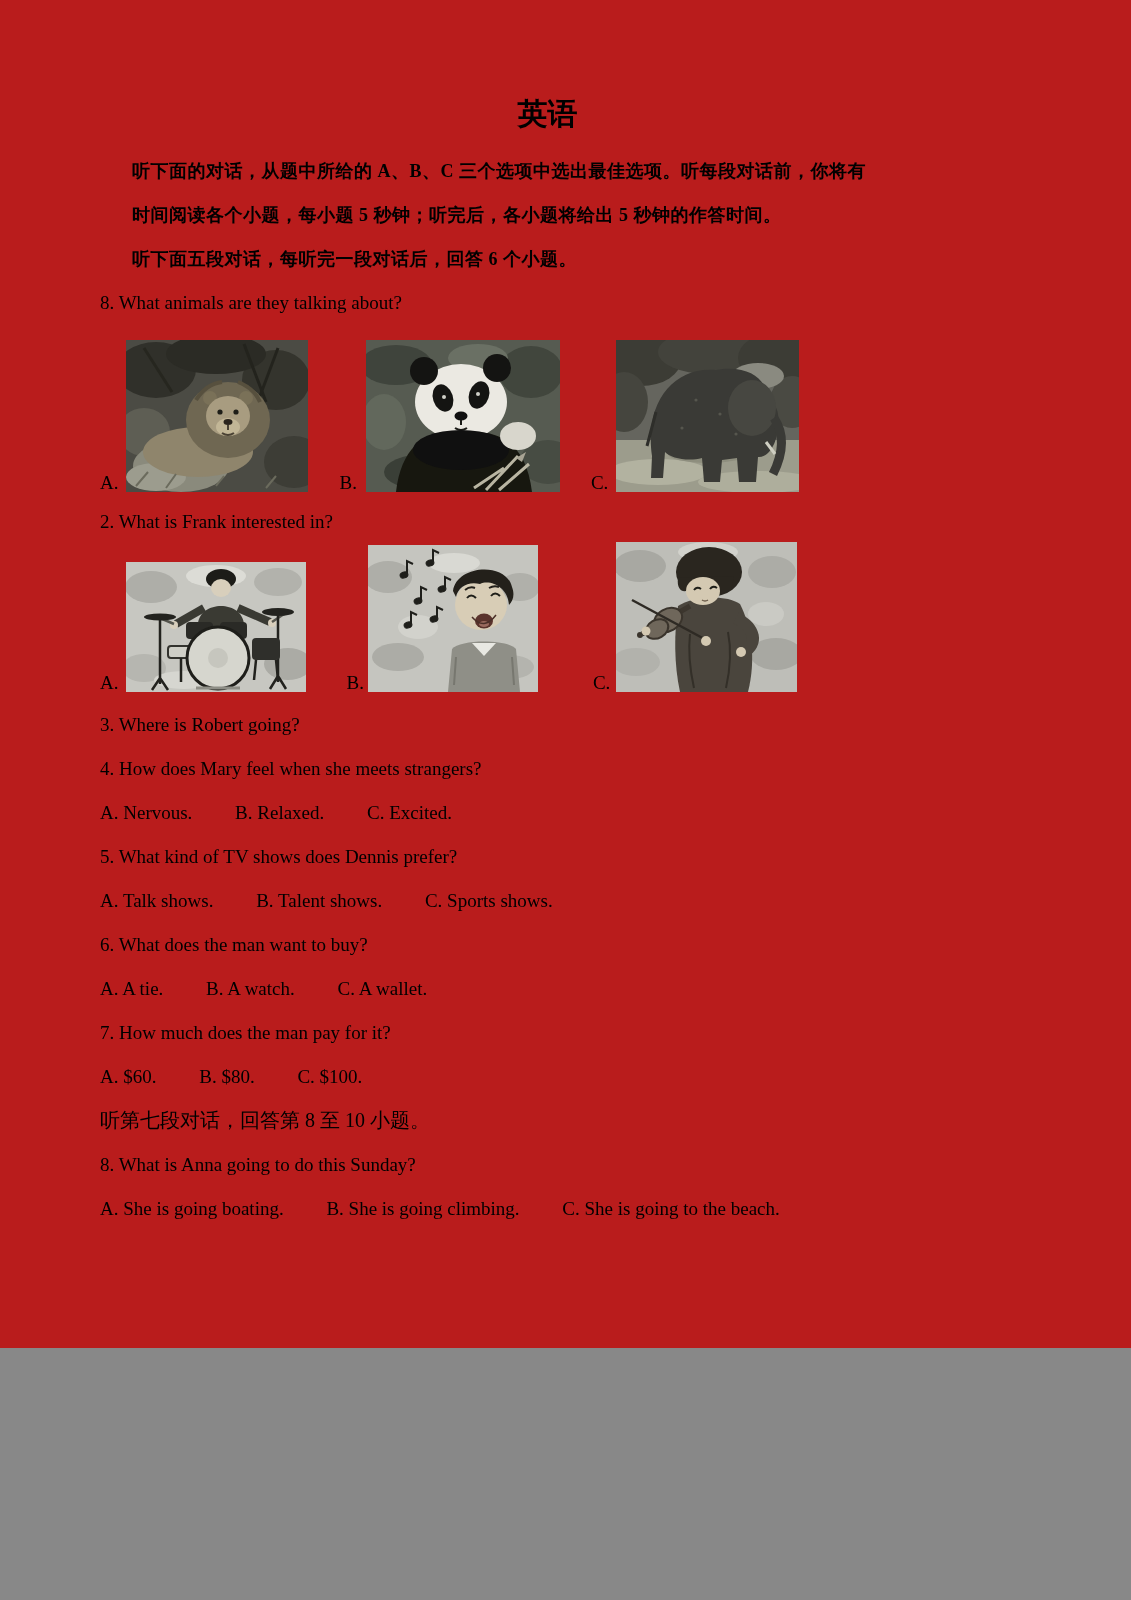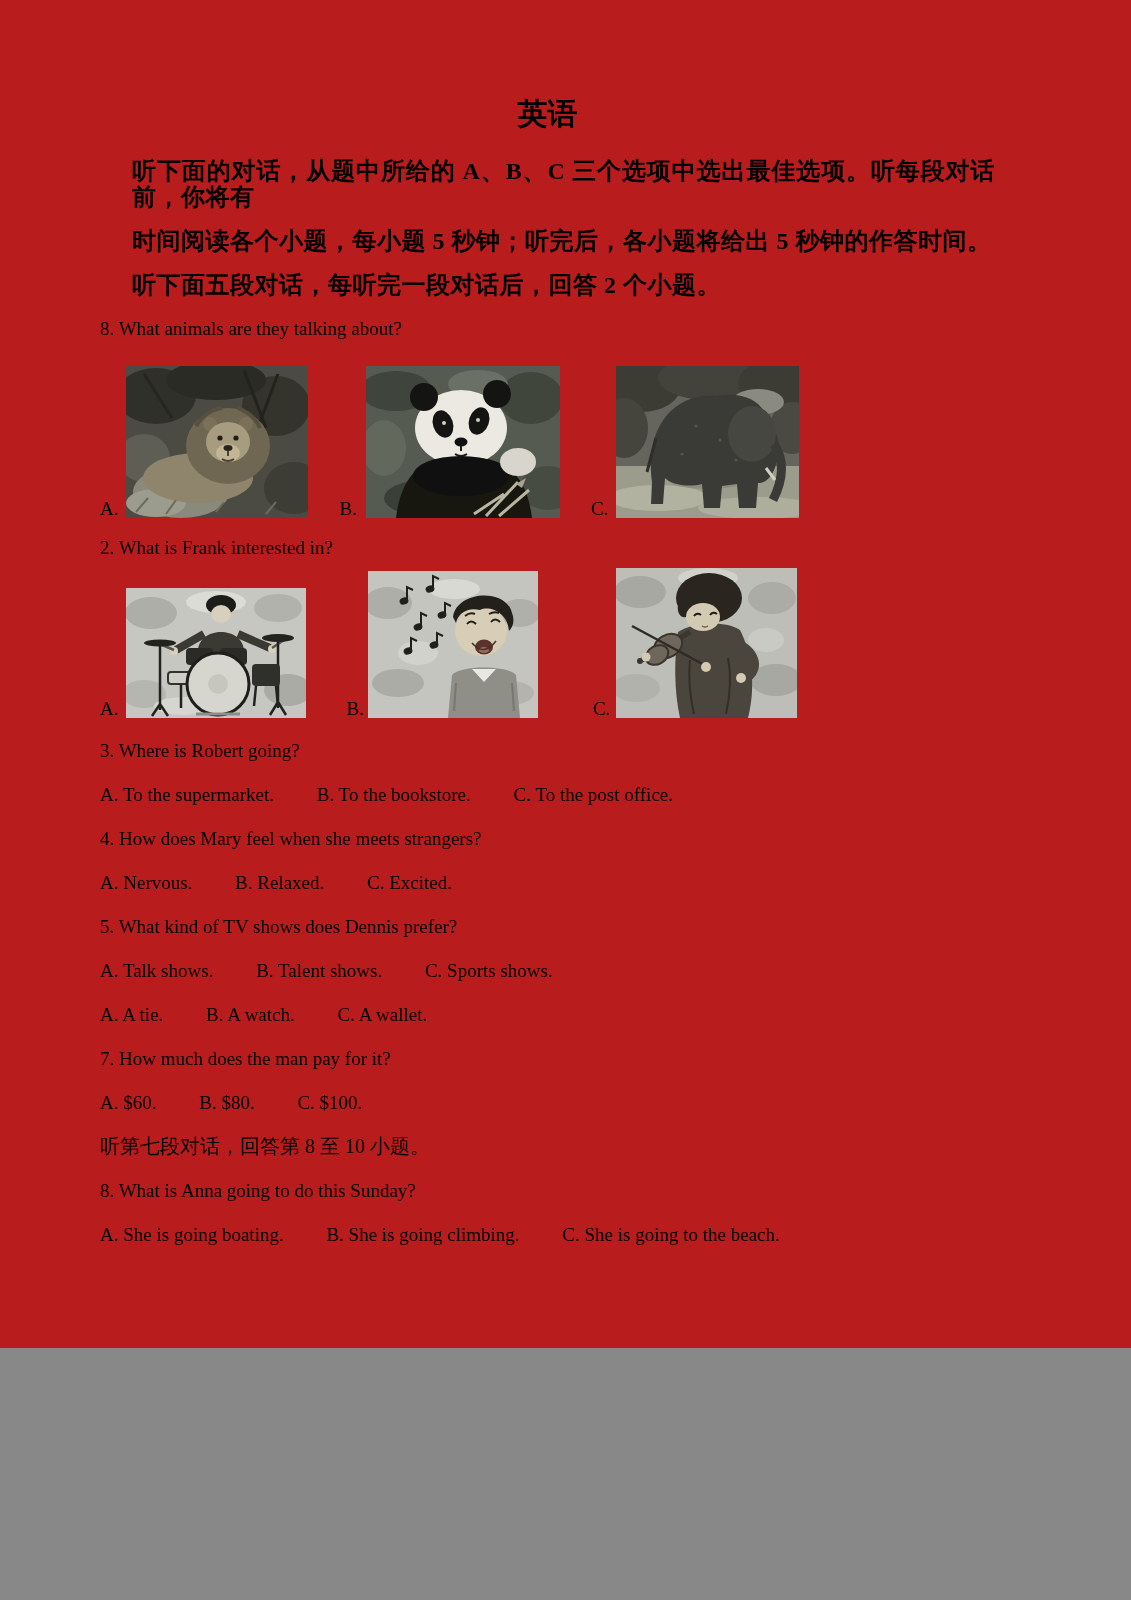"听下面的对话，从题中所给的 A、B、C" .inst { font-size: 24px -> 18px }
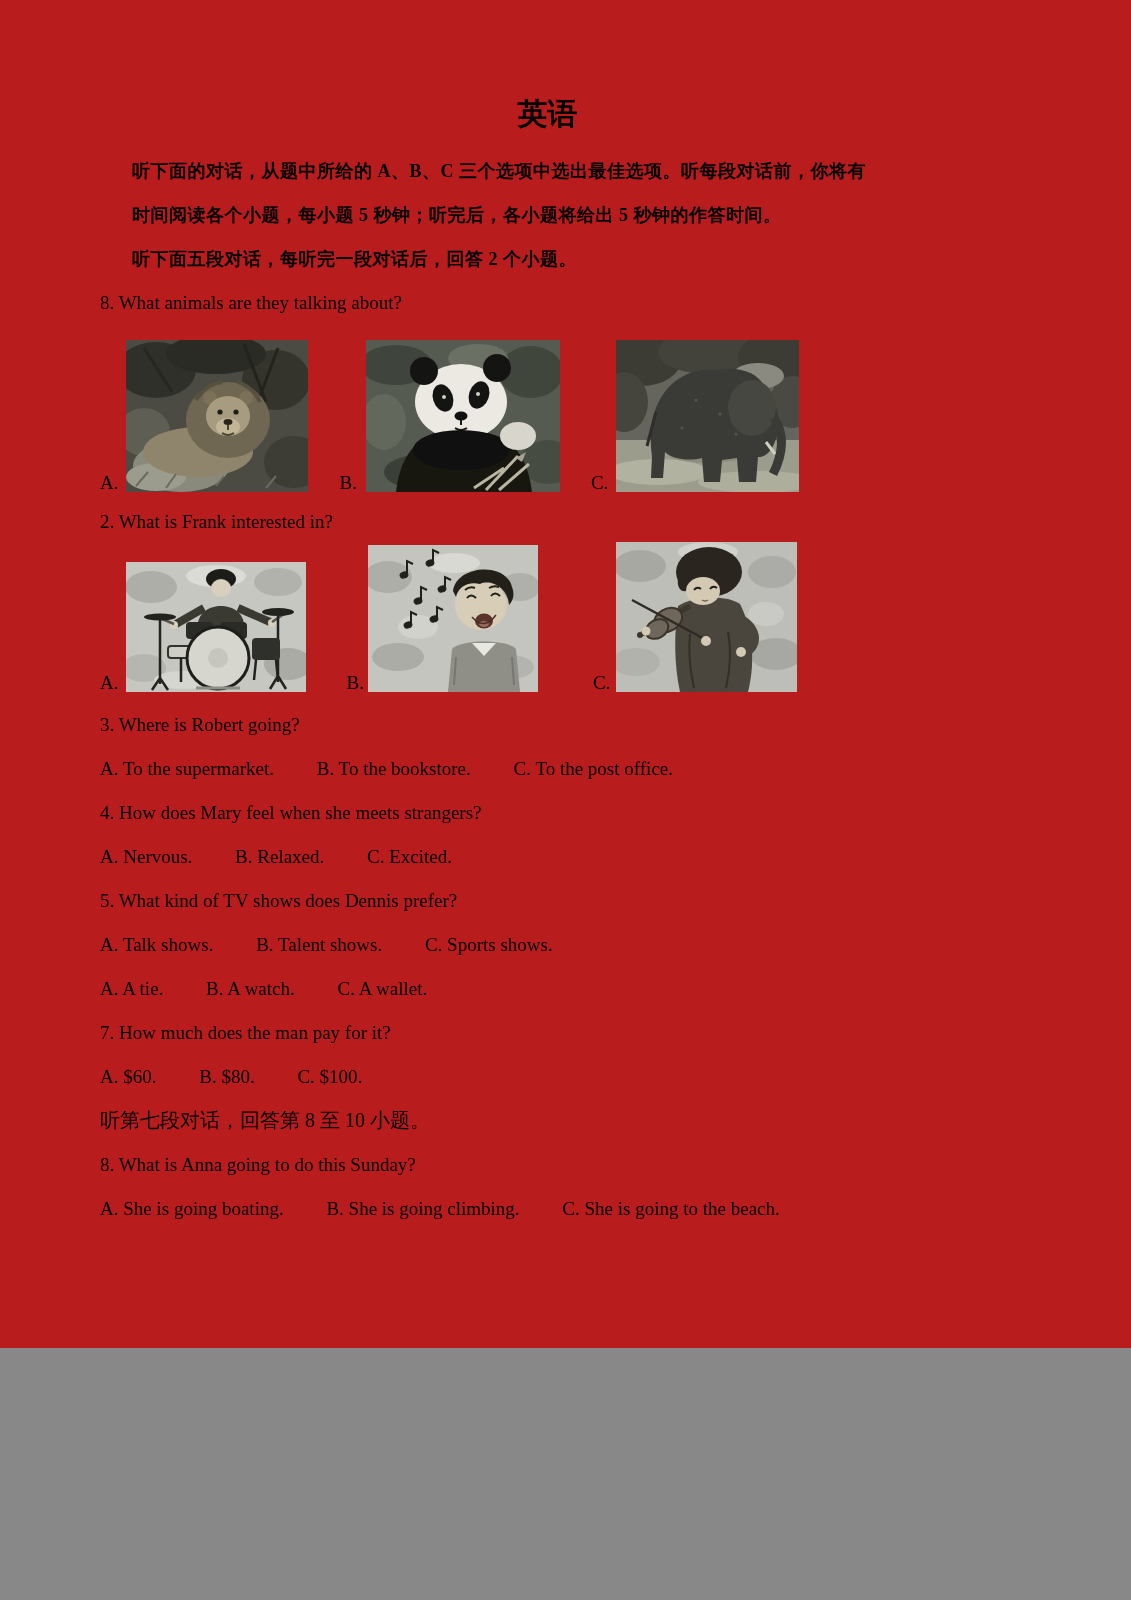"听下面五段对话，每听完一段对话后，回答 2 个小题。" div.inst { text: 2 -> 6 }
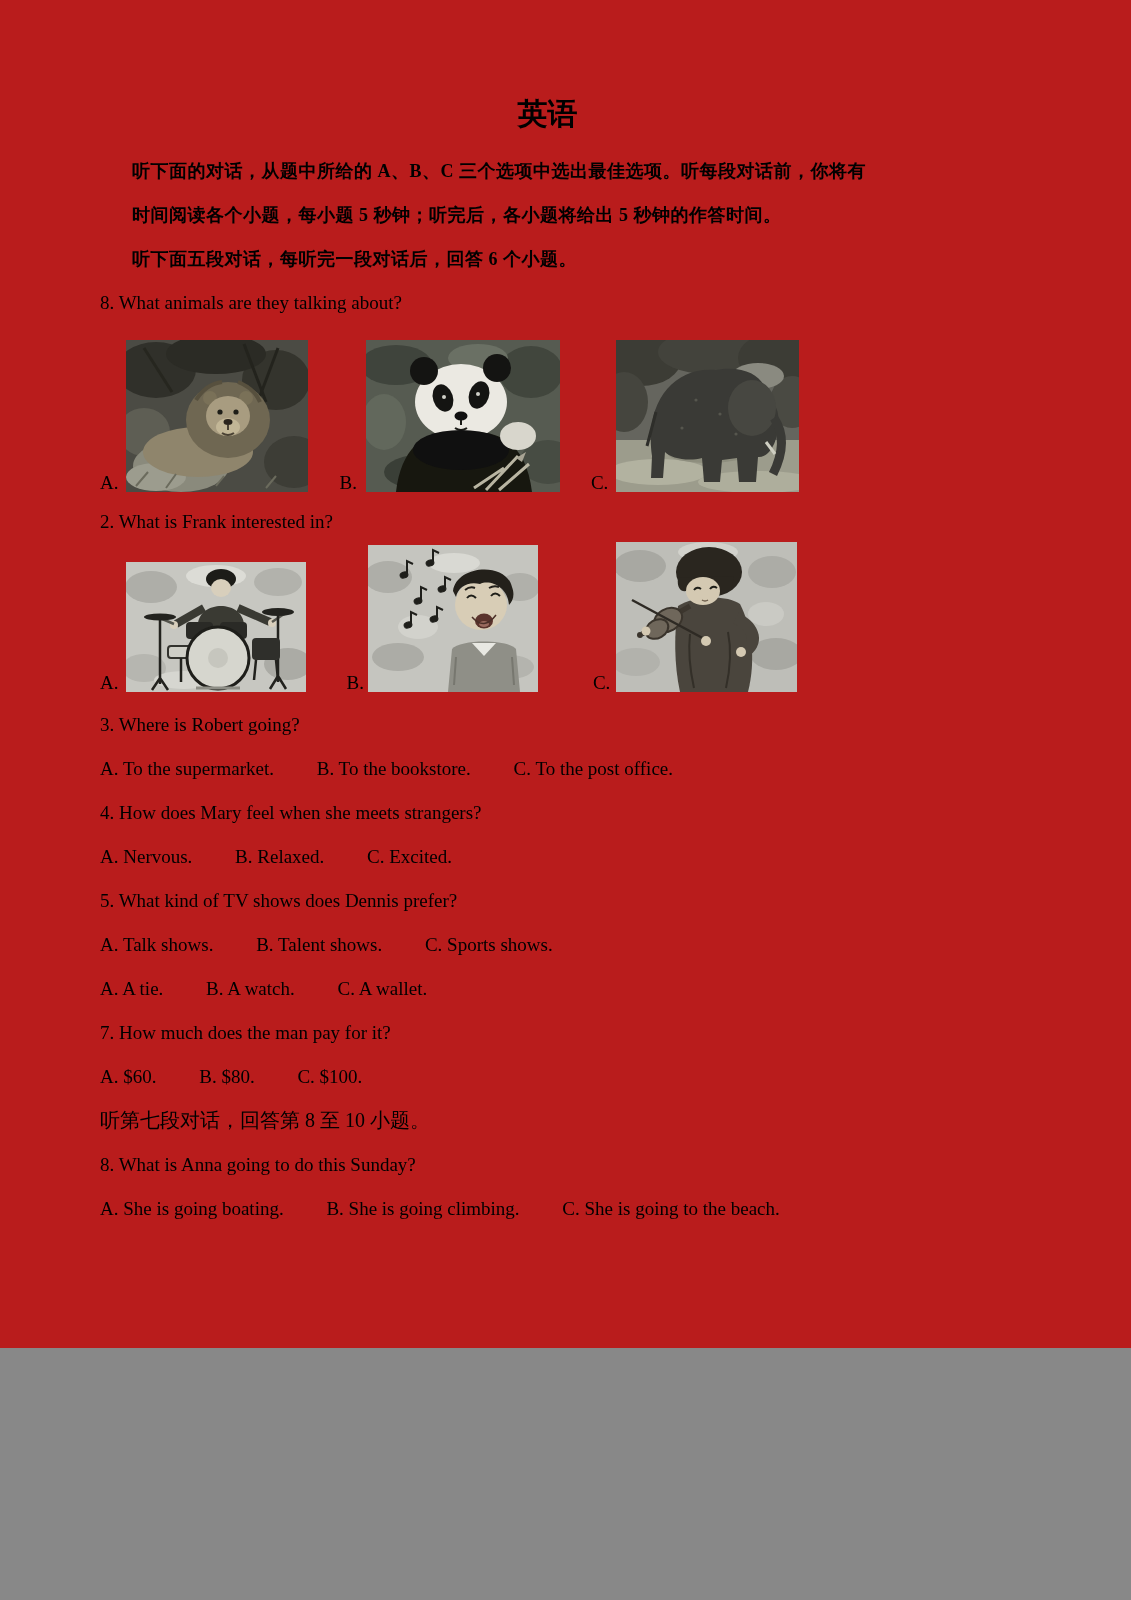"A. To the supermarket. B." div.optline { html: <div> <span>A. To the supermarket.</span> <span>B. To the bookstore.</span> <span>C. To the post office.</span> </div> -> none }
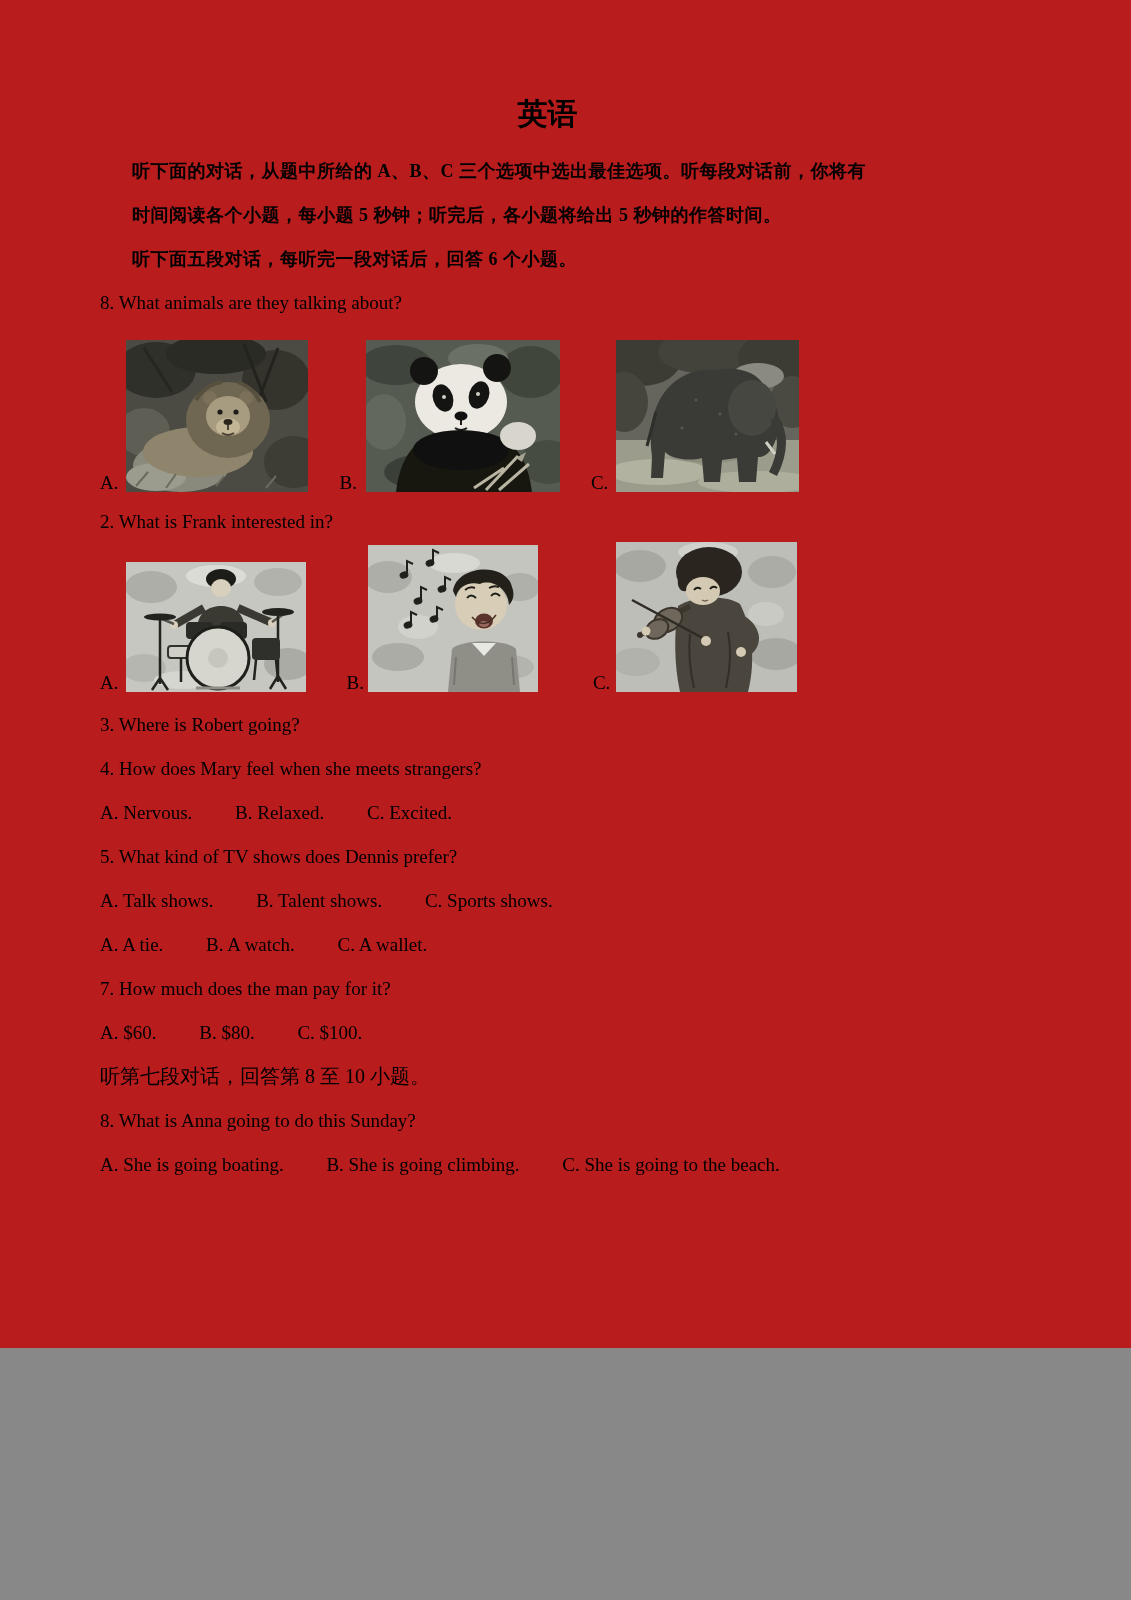"6. What does the man" div.qline { html: none -> <div>6. What does the man want to buy?</div> }
